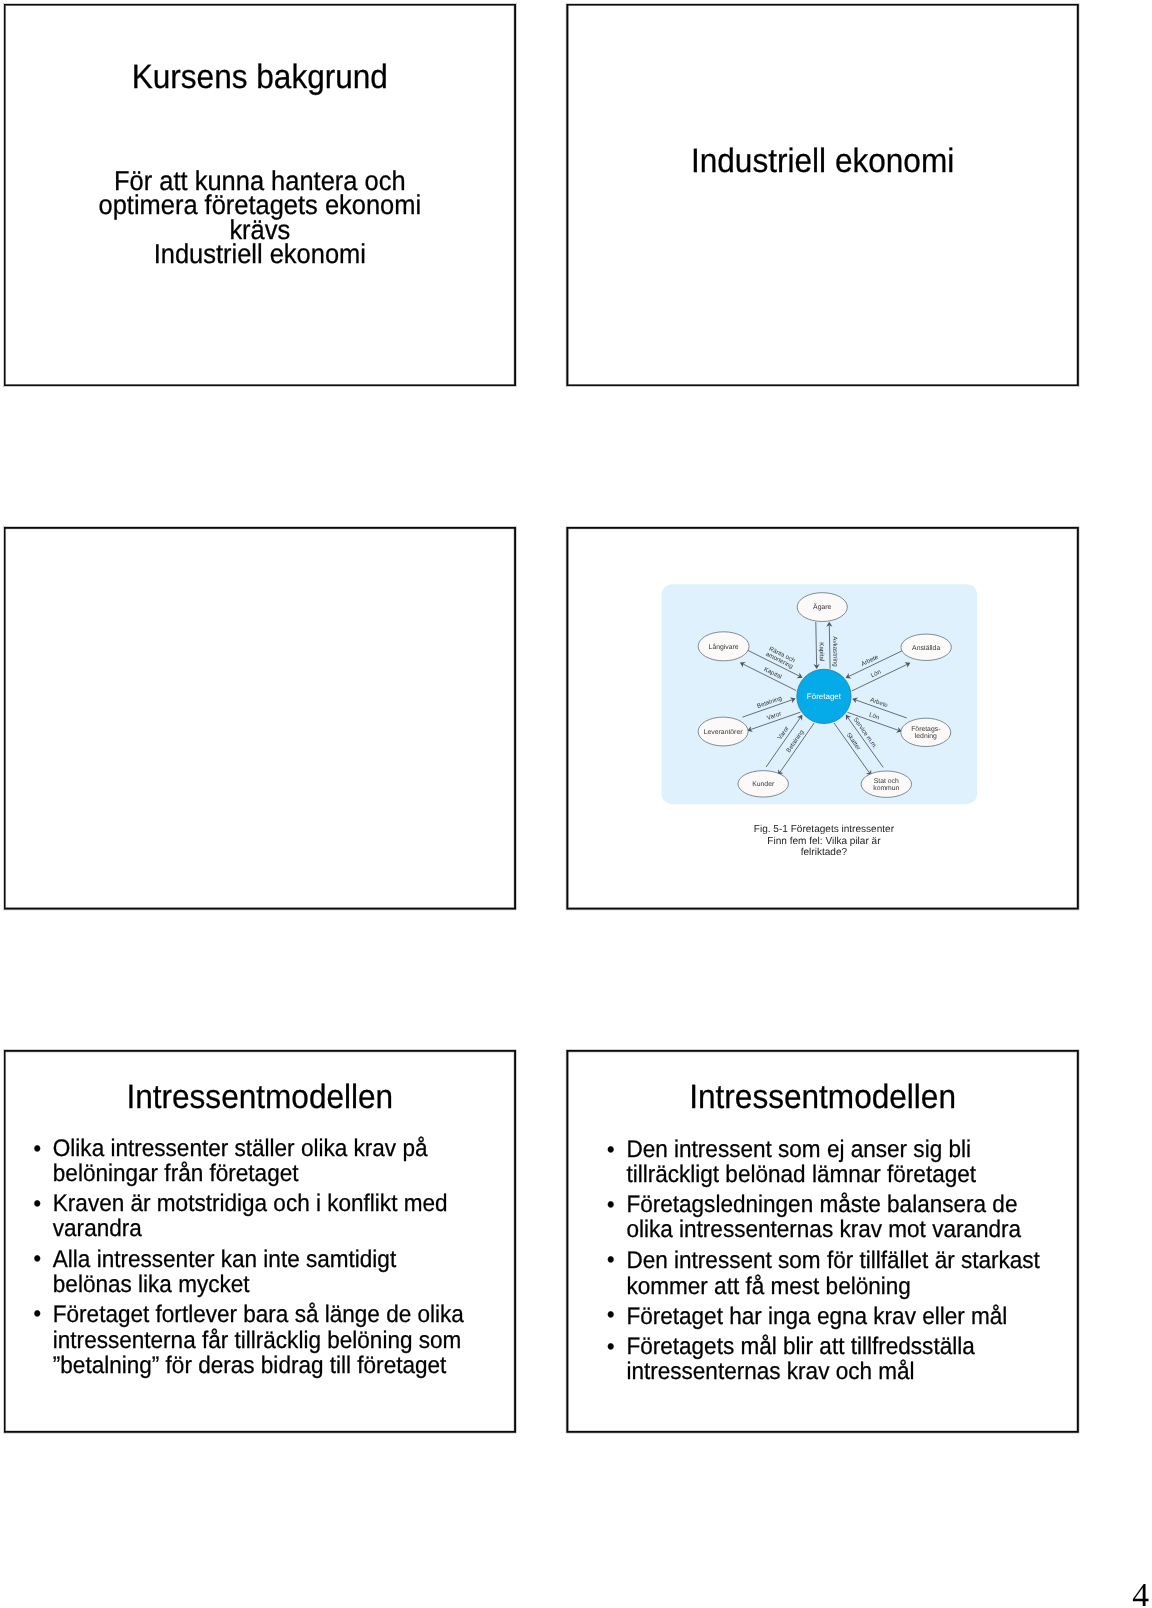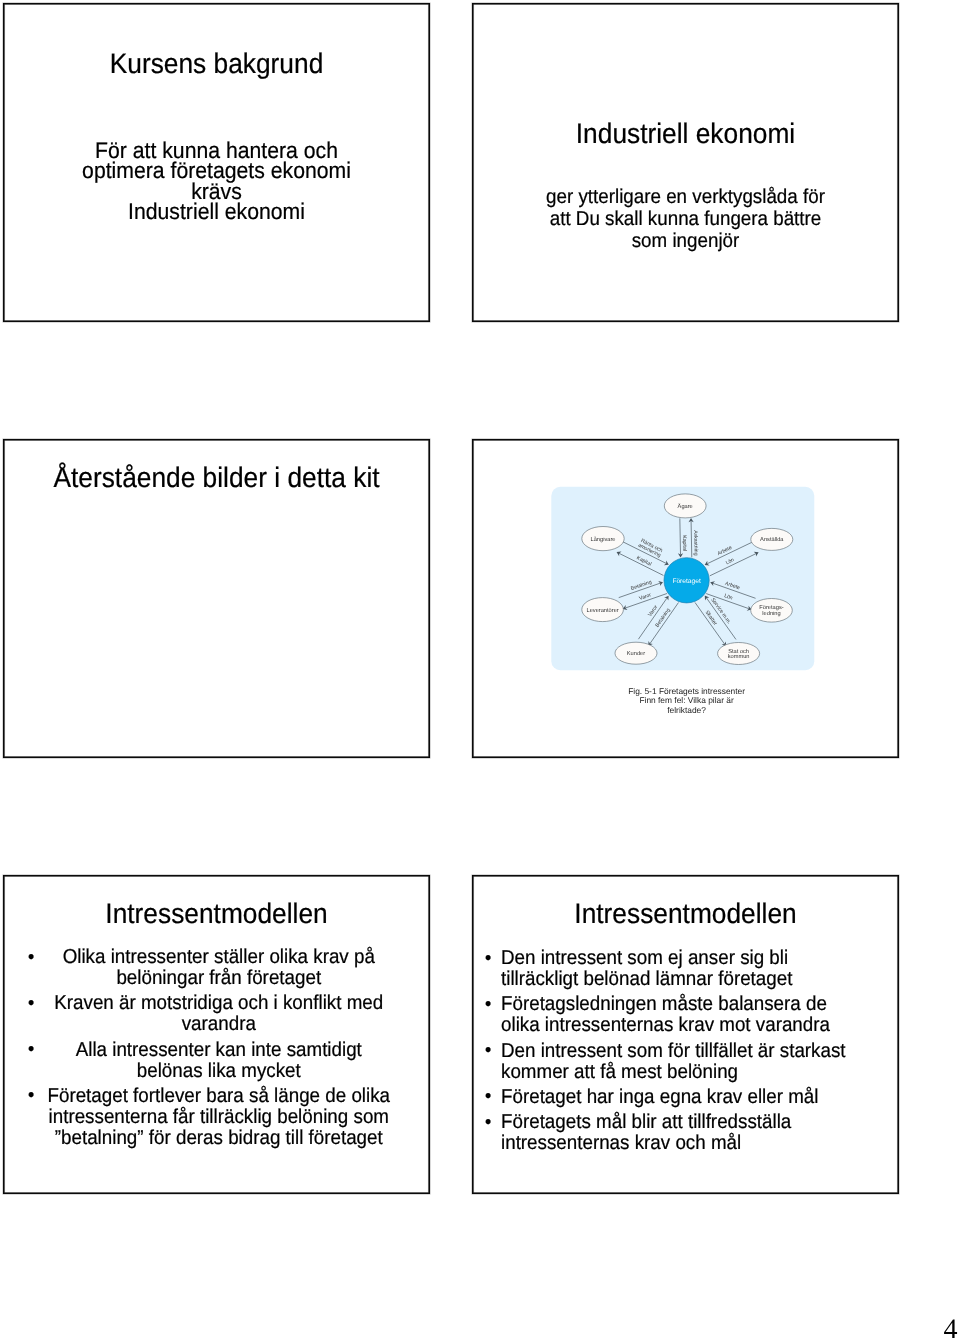"ger ytterligare en verktygslåda för" div.tbox { html: <div> <div> <div>ger ytterligare en verktygslåda för</div> <div>att Du skall kunna fungera bättre</div> <div>som ingenjör</div> </div> </div> -> none }
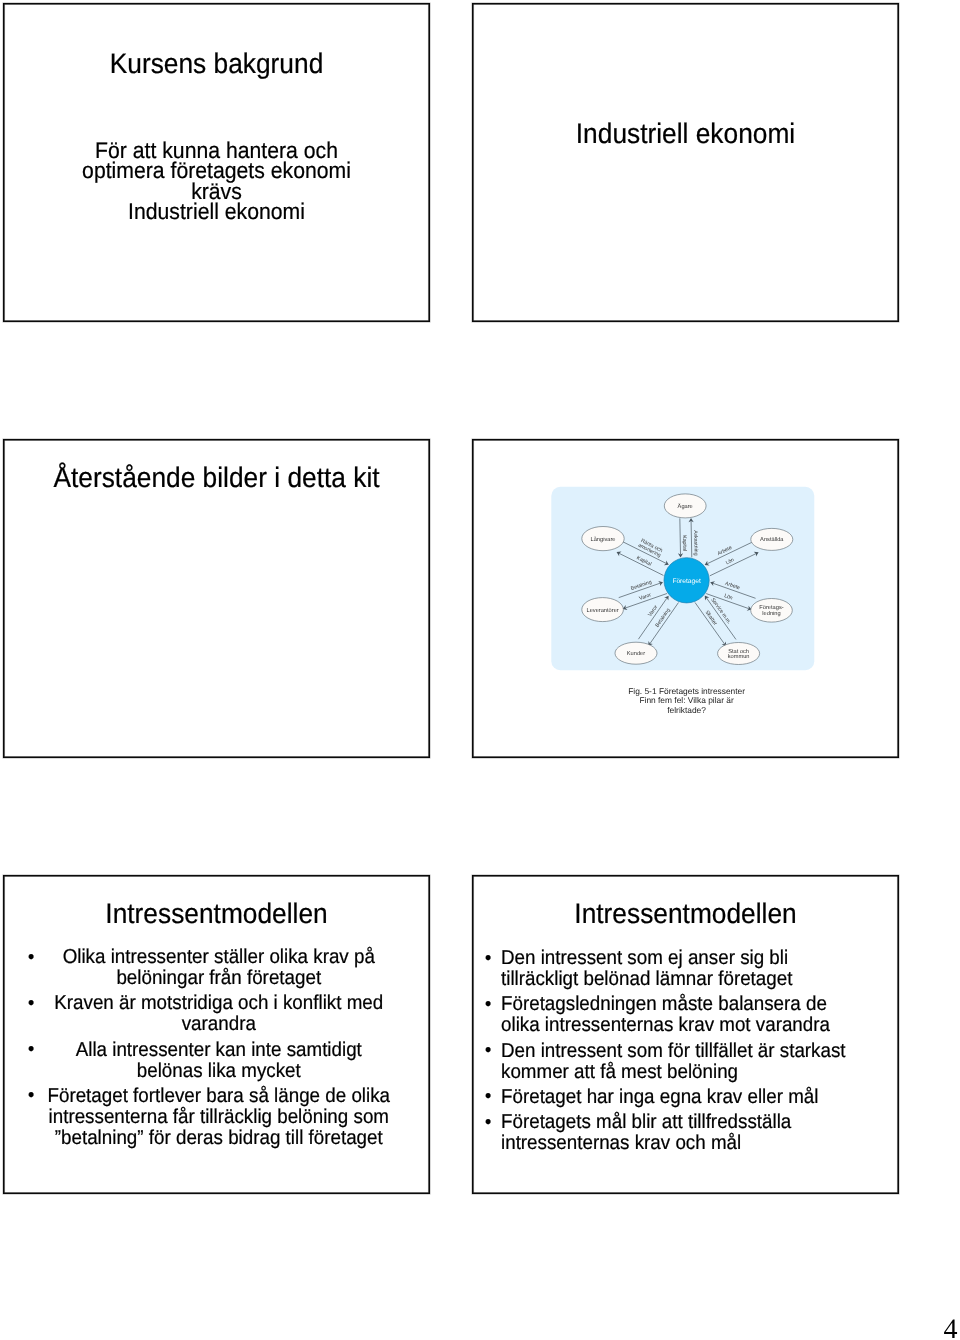"Återstående bilder i detta kit" div.tbox { html: <div> <div>Återstående bilder i detta kit</div> </div> -> none }
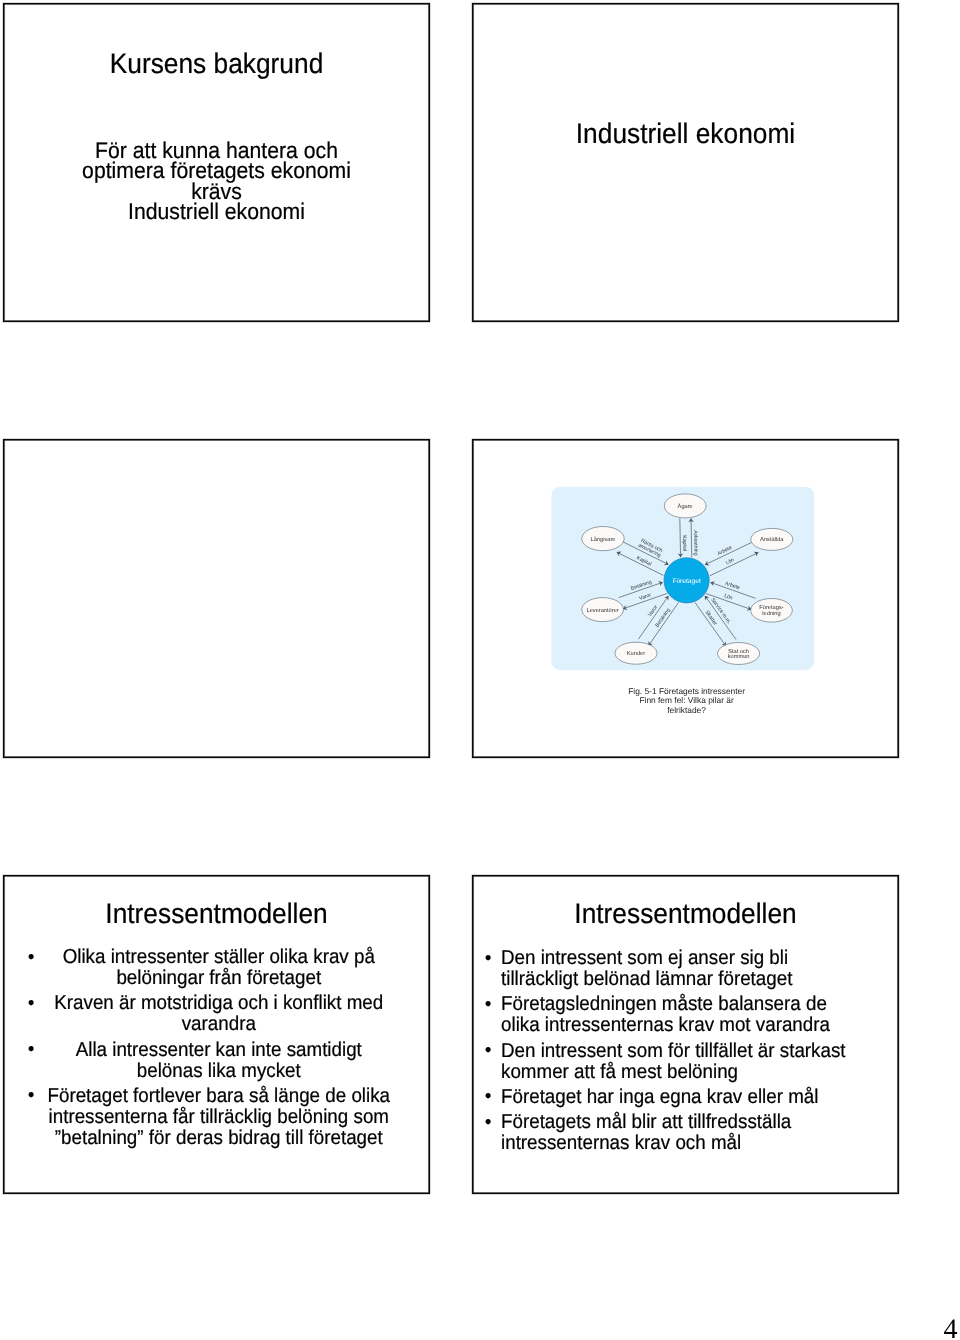"Olika intressenter ställer olika krav" div.tbox { text-align: center -> none }
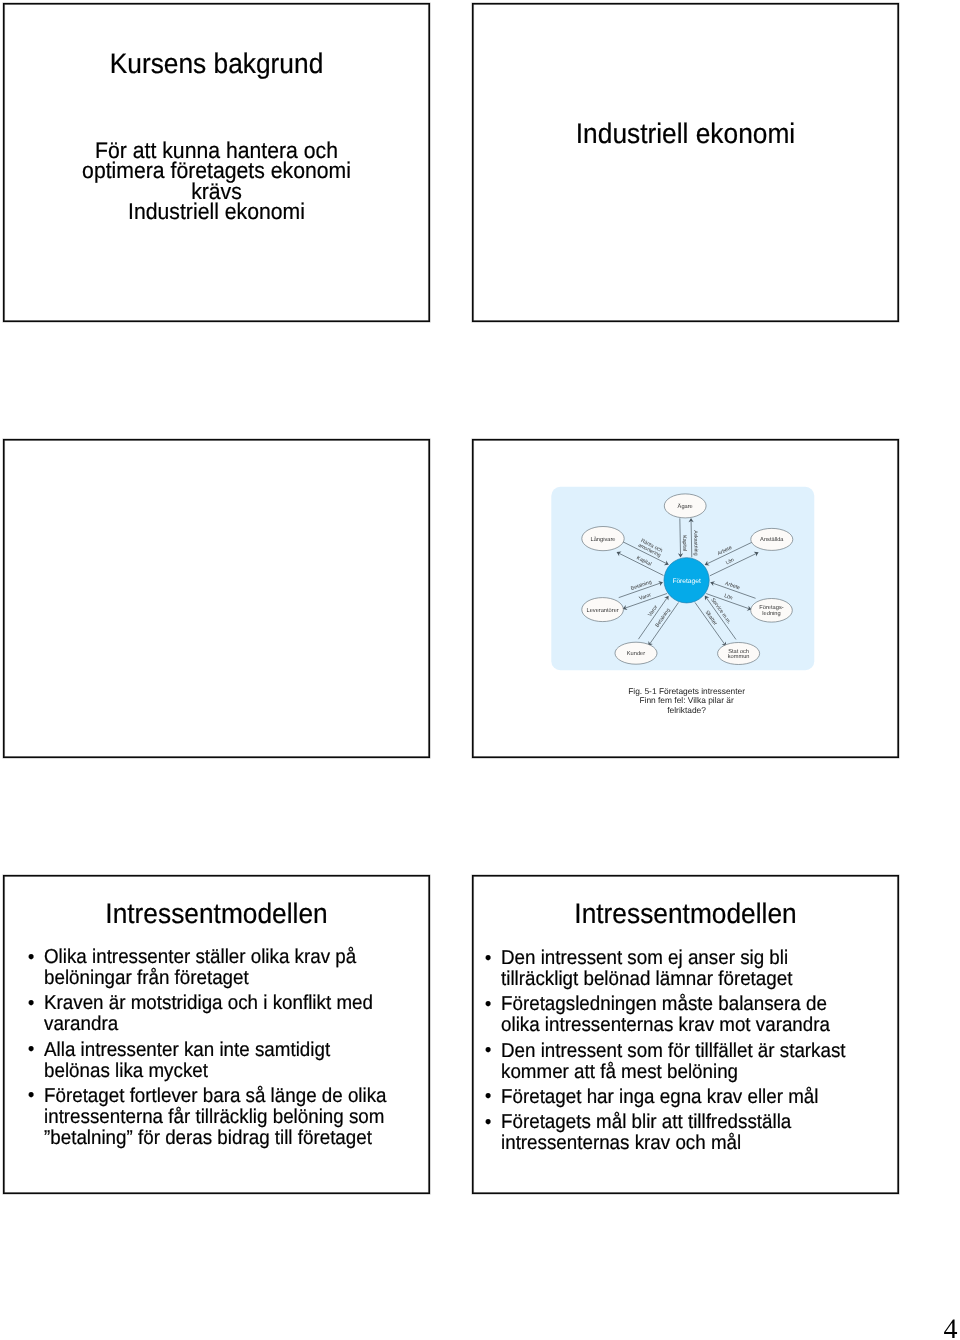"Den intressent som ej anser" div.tbox { left: 12px -> 33px }
